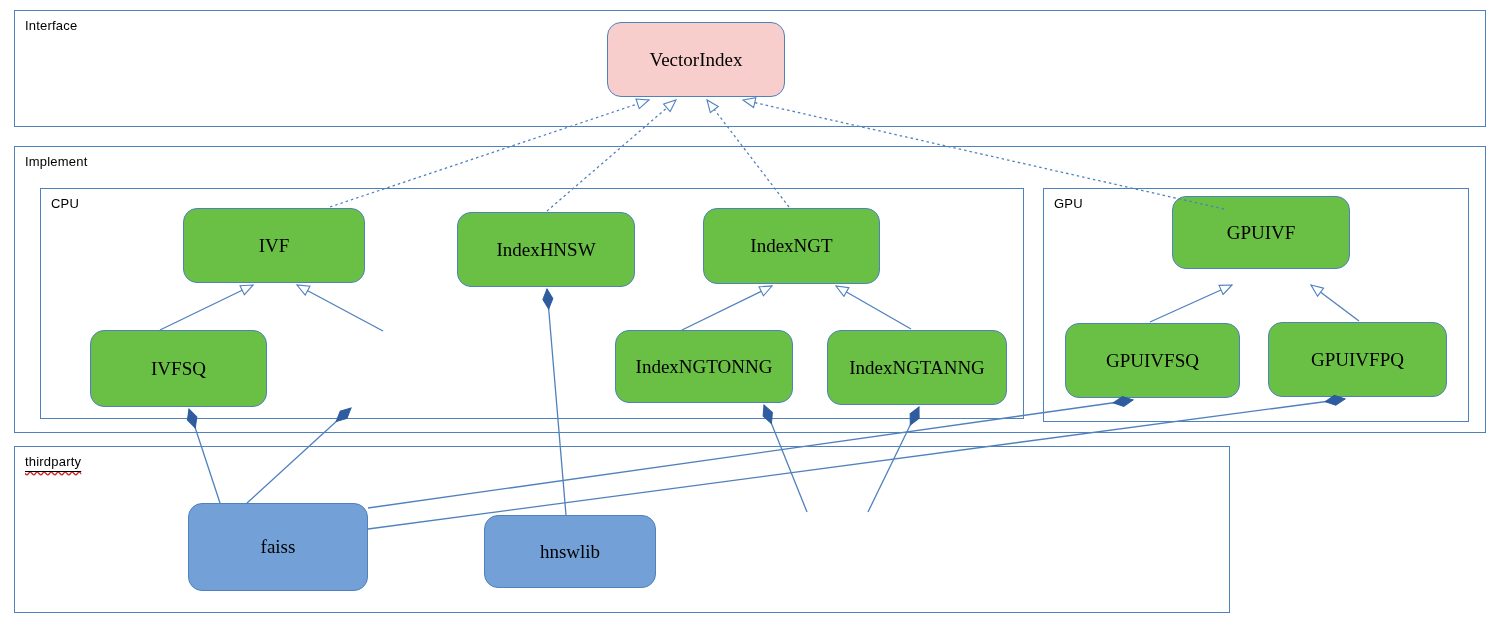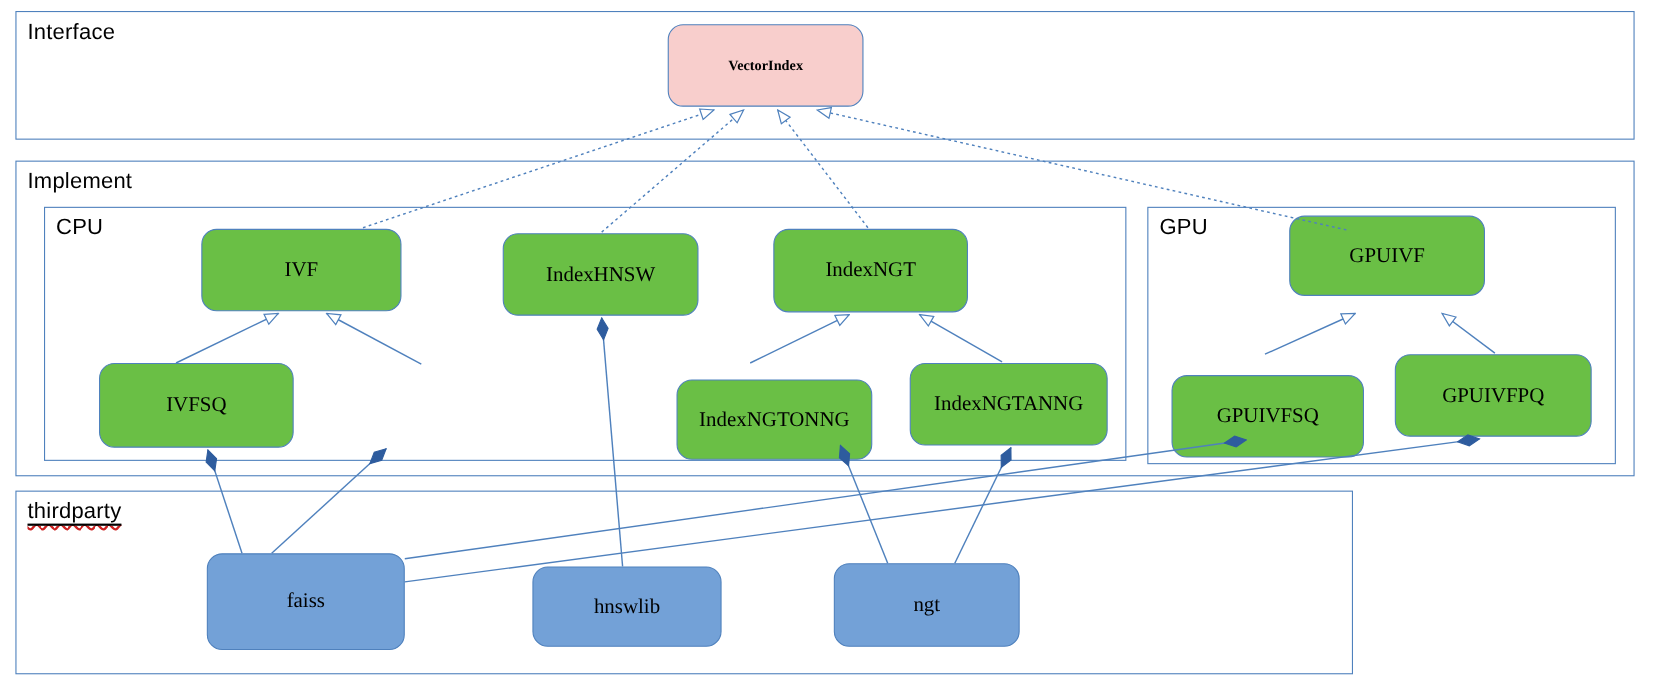"Interface" .container .clabel { font-size: 20px -> 13px }
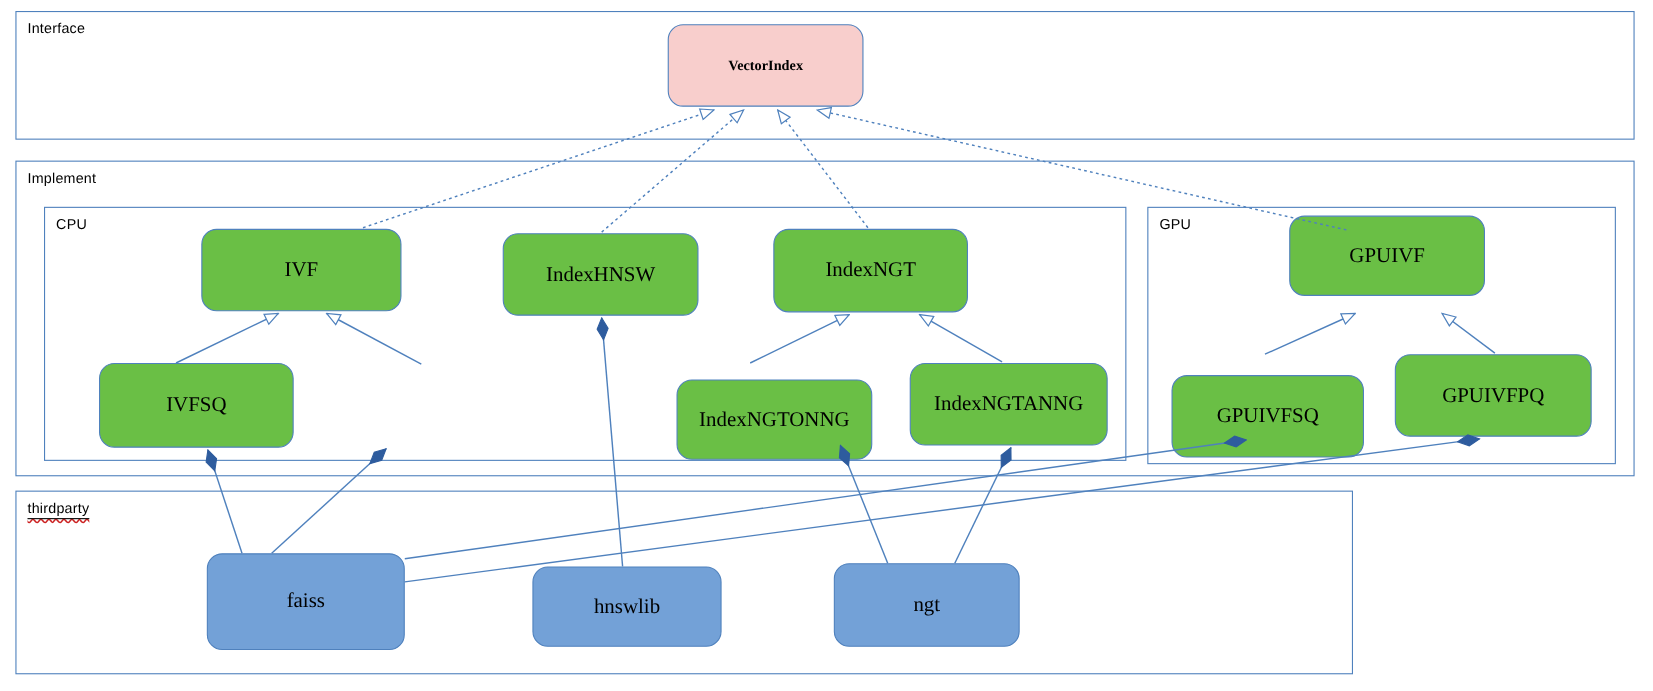"VectorIndex" span { font-size: 13px -> 19px; font-weight: bold -> none }
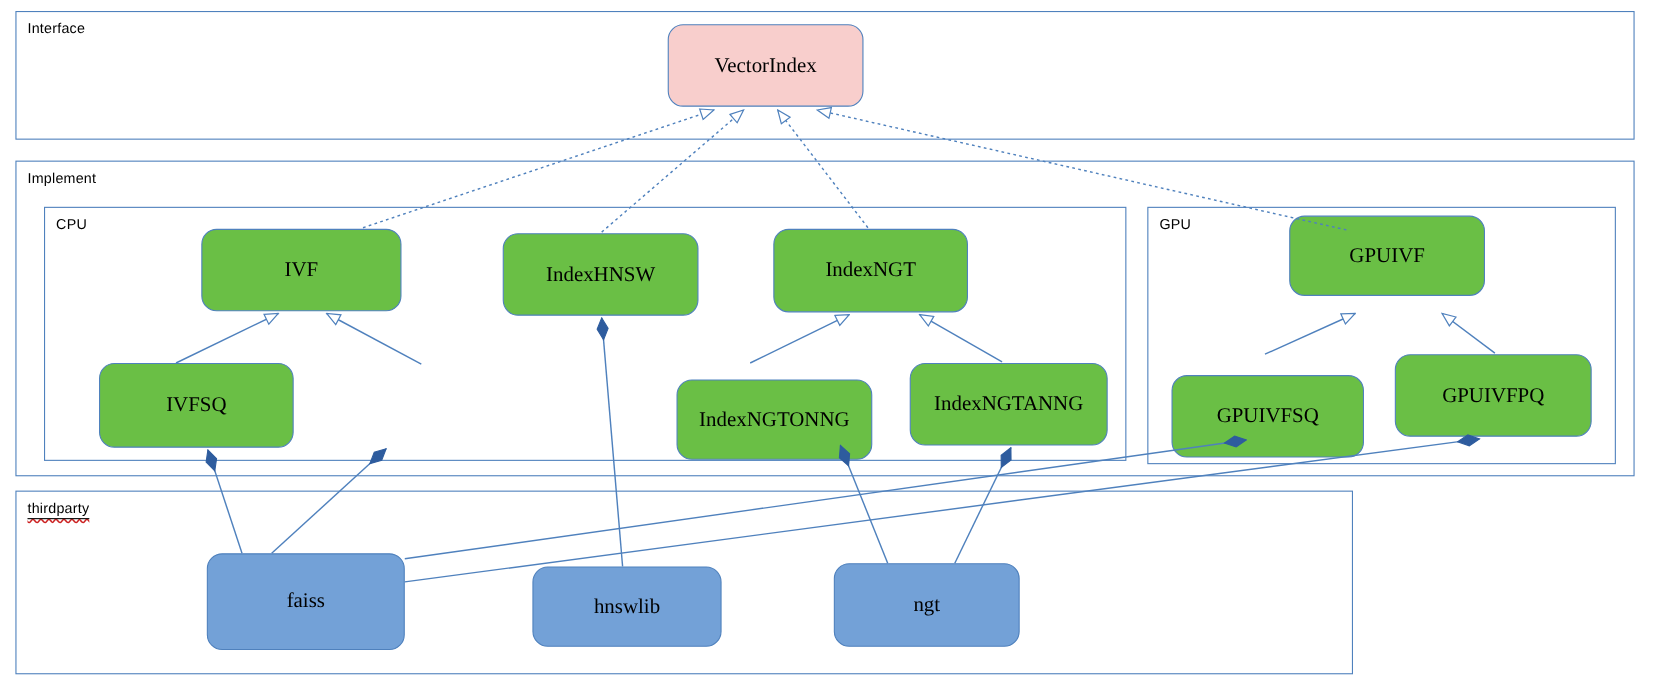"IndexNGTONNG" div.node { margin-top: 15px -> none }
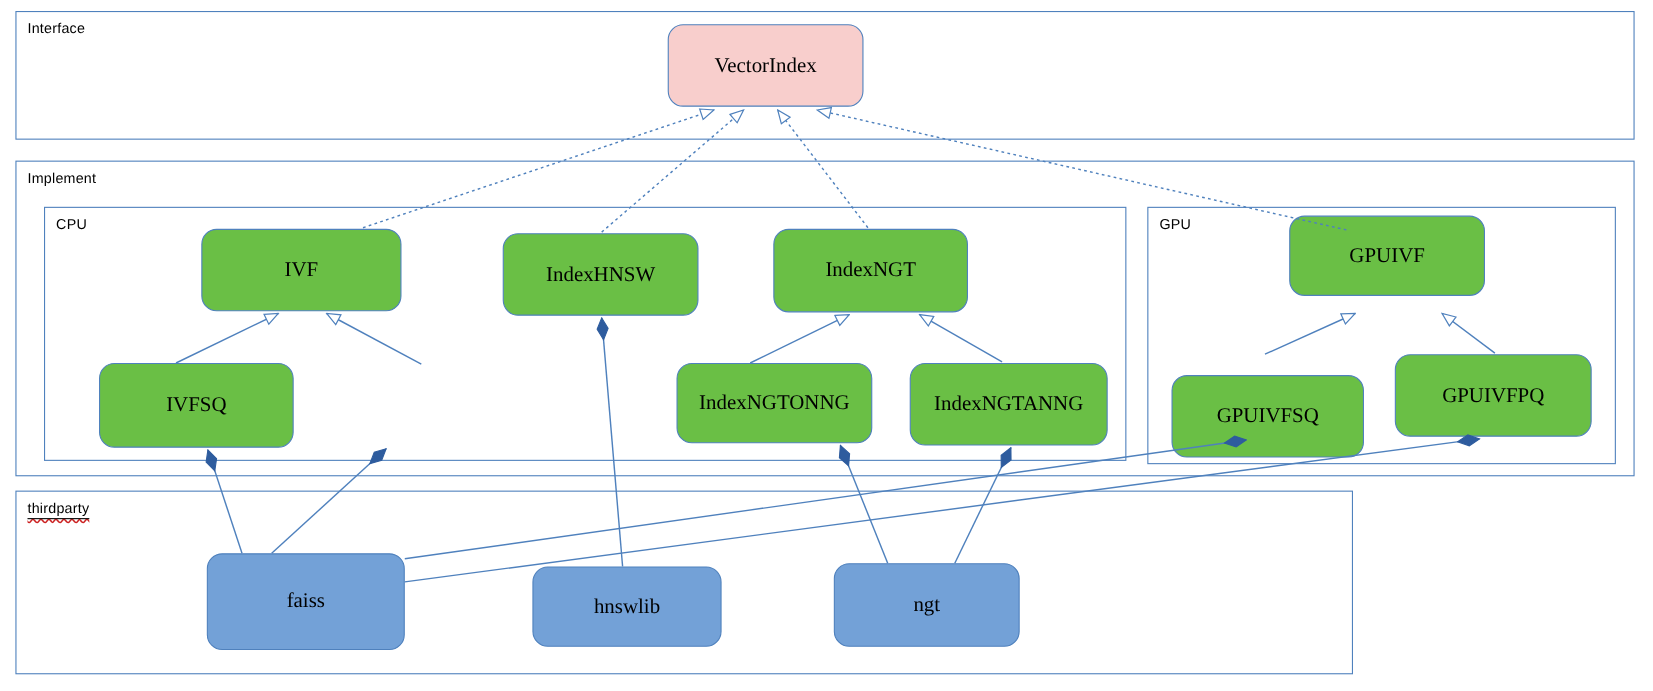"GPUIVFSQ" div.node { top: 341px -> 323px }
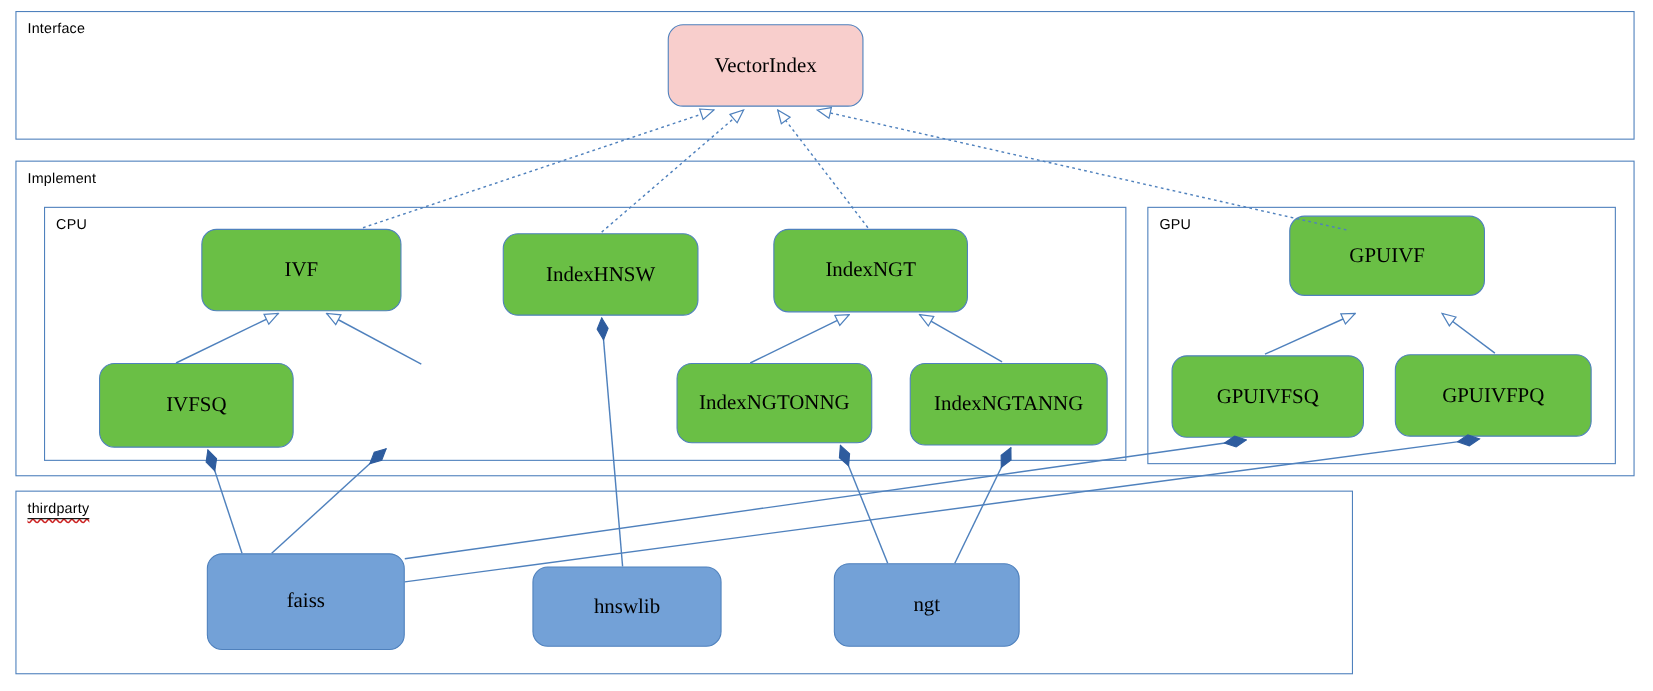"ngt" div.node { html: <div> <span>ngt</span> </div> -> none }
